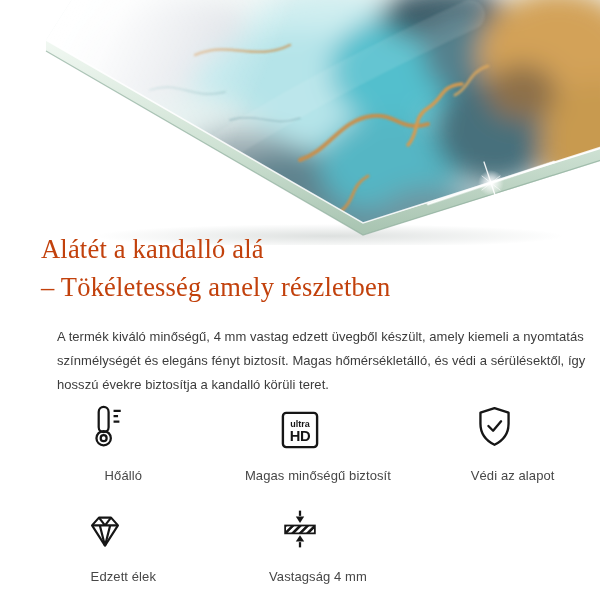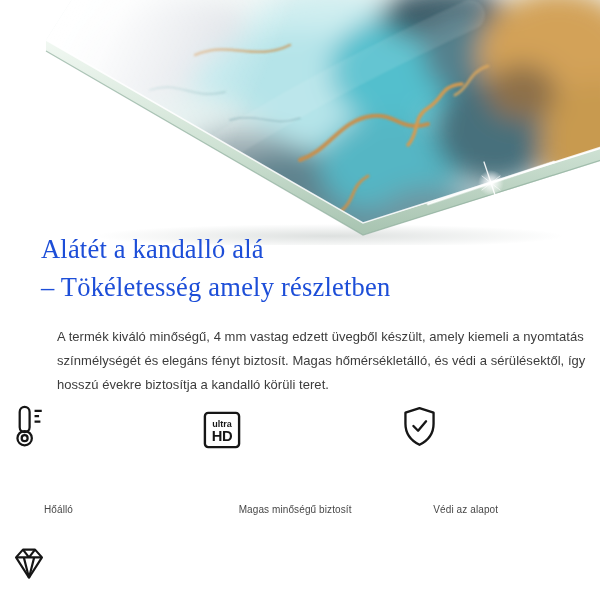"Alátét a kandalló alá" h1.title { color: #1d4ed8 -> #c2410c }
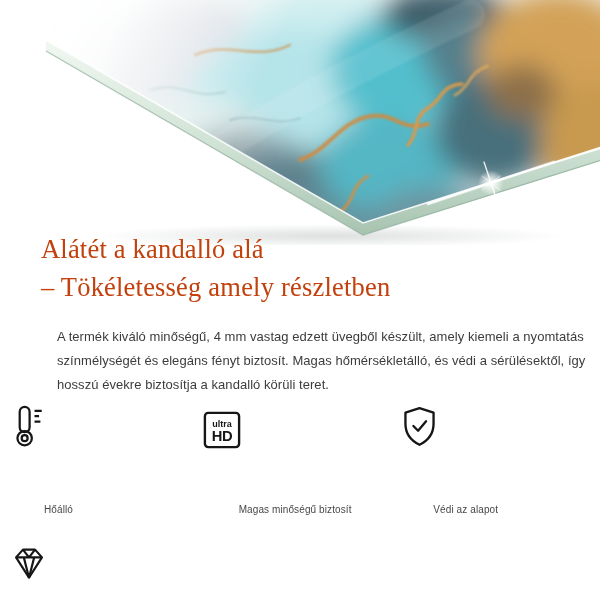"ultra" .feature { align-items: flex-start -> center; gap: 48px -> none }
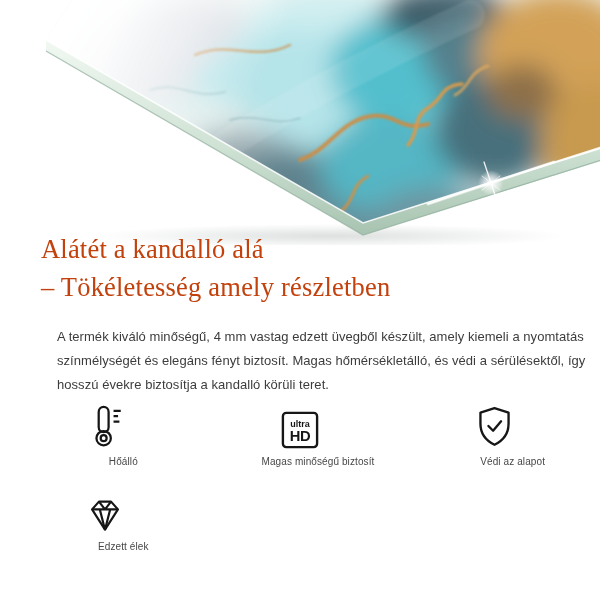"Hőálló" .feature .label { font-size: 10px -> 13px; margin-top: 7px -> 19px }
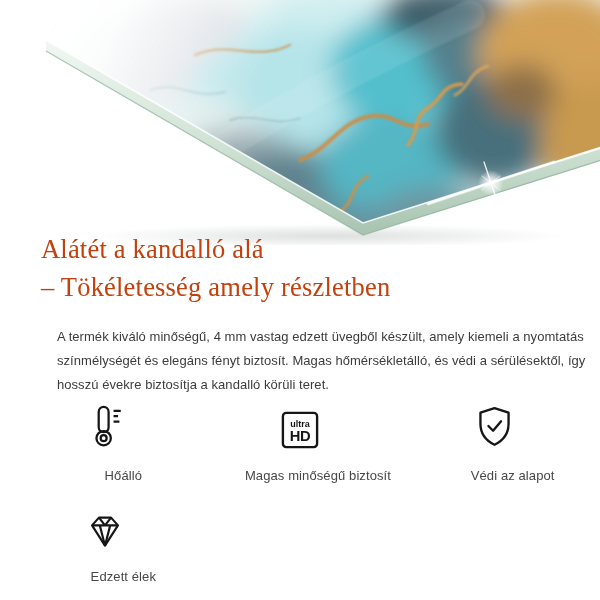"Vastagság 4 mm" div.feature { html: none -> <div> <div> <svg> <defs> <pattern> <rect></rect> </pattern> </defs> <path></path> <path></path> <path></path> <path></path> <rect></rect> </svg> </div> <div>Vastagság 4 mm</div> </div> }
